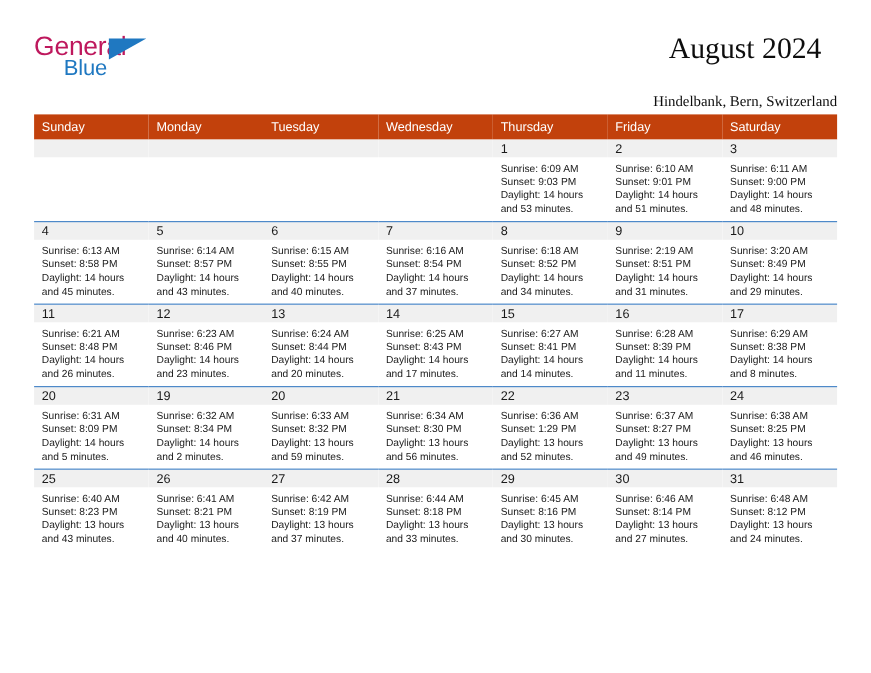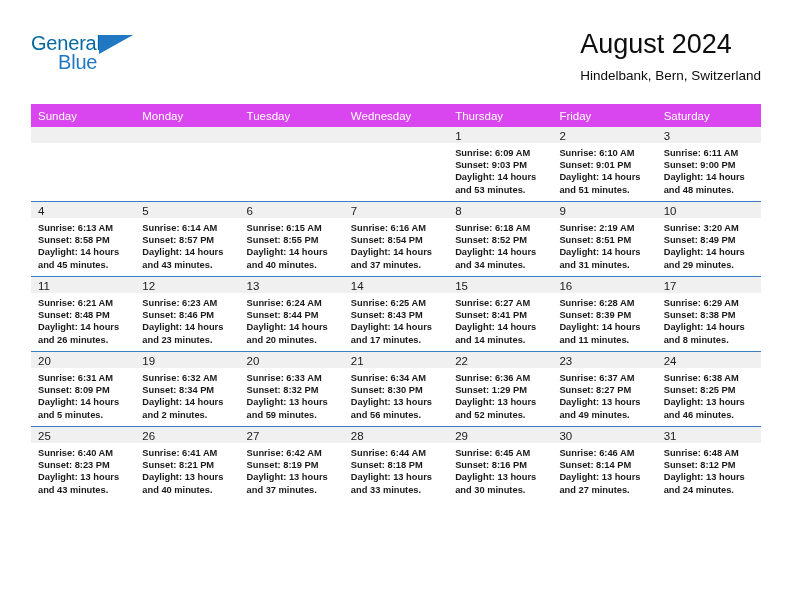"General" .brand-general { color: #0369a1 -> #be185d; font-size: 20px -> 24px }
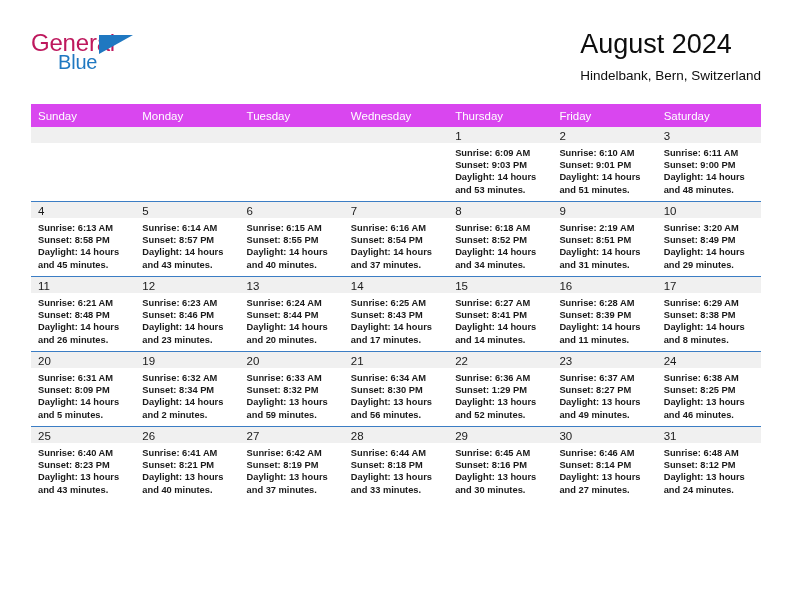"August 2024" .title-block { font-family: none -> Liberation Serif, serif; text-align: left -> center }
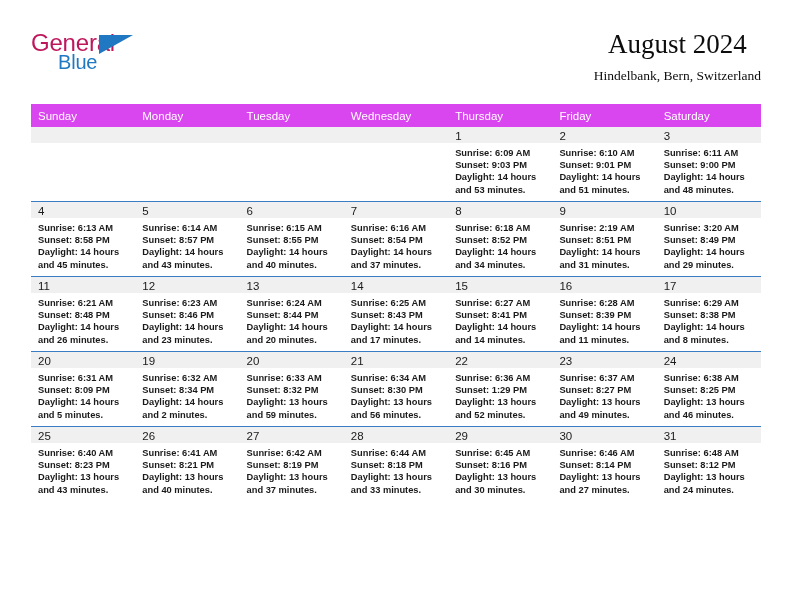"Hindelbank, Bern, Switzerland" .cal-subtitle { margin-top: 8px -> 24px }
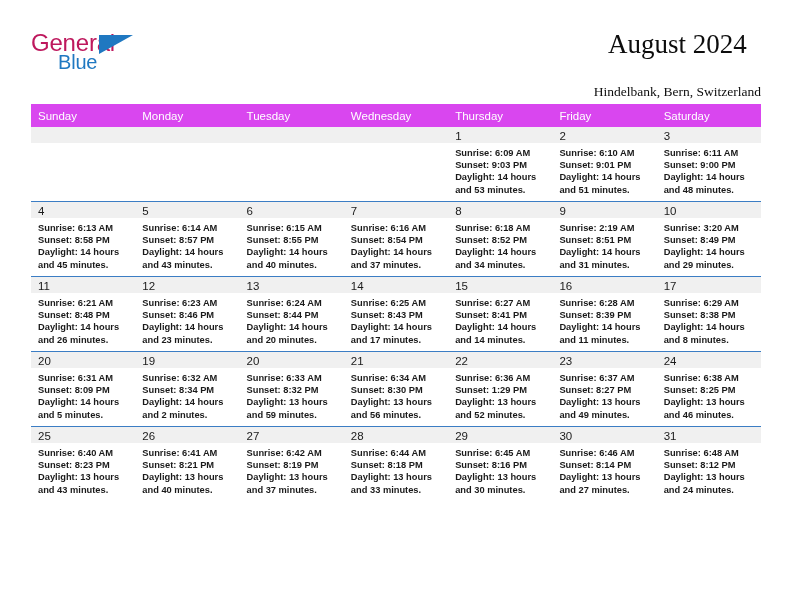"Sunday" .calendar th { background: #d946ef -> #c2410c }
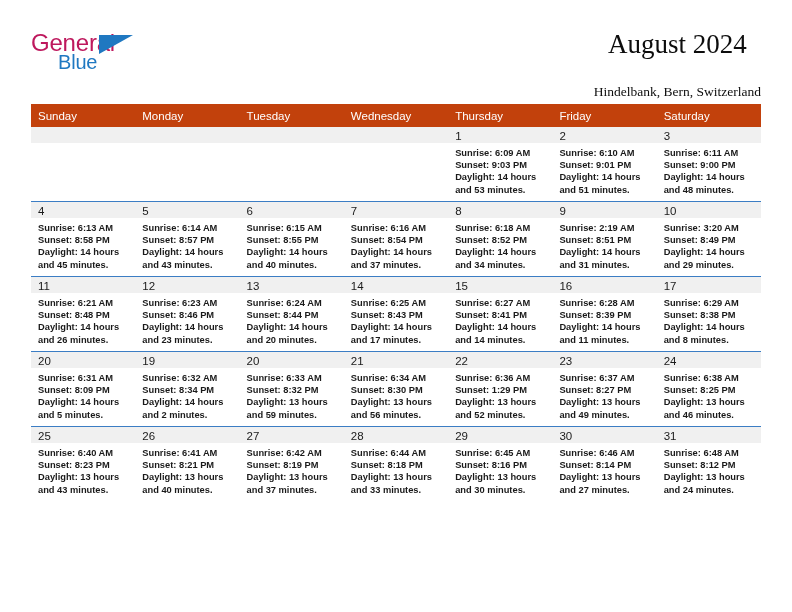"Sunrise: 6:09 AM" .cell-body { font-weight: bold -> none }
